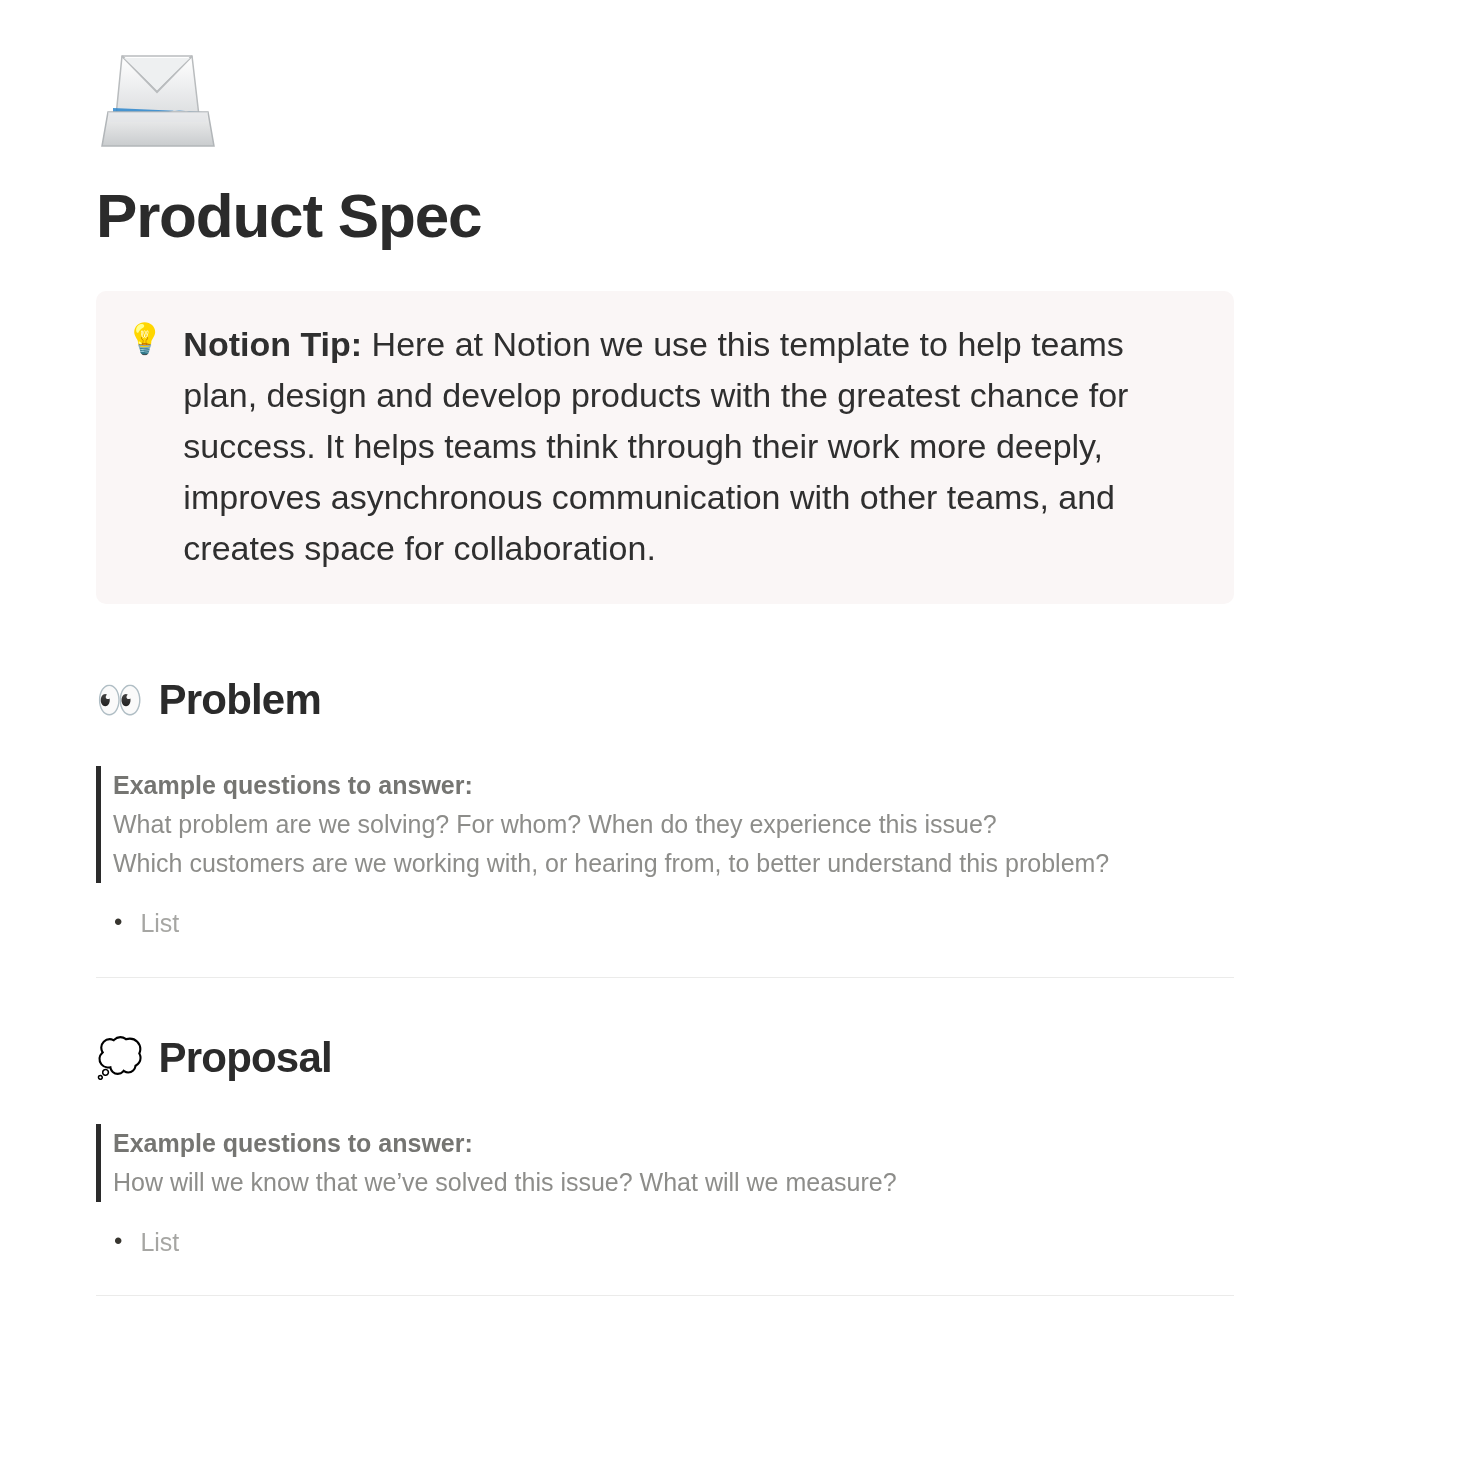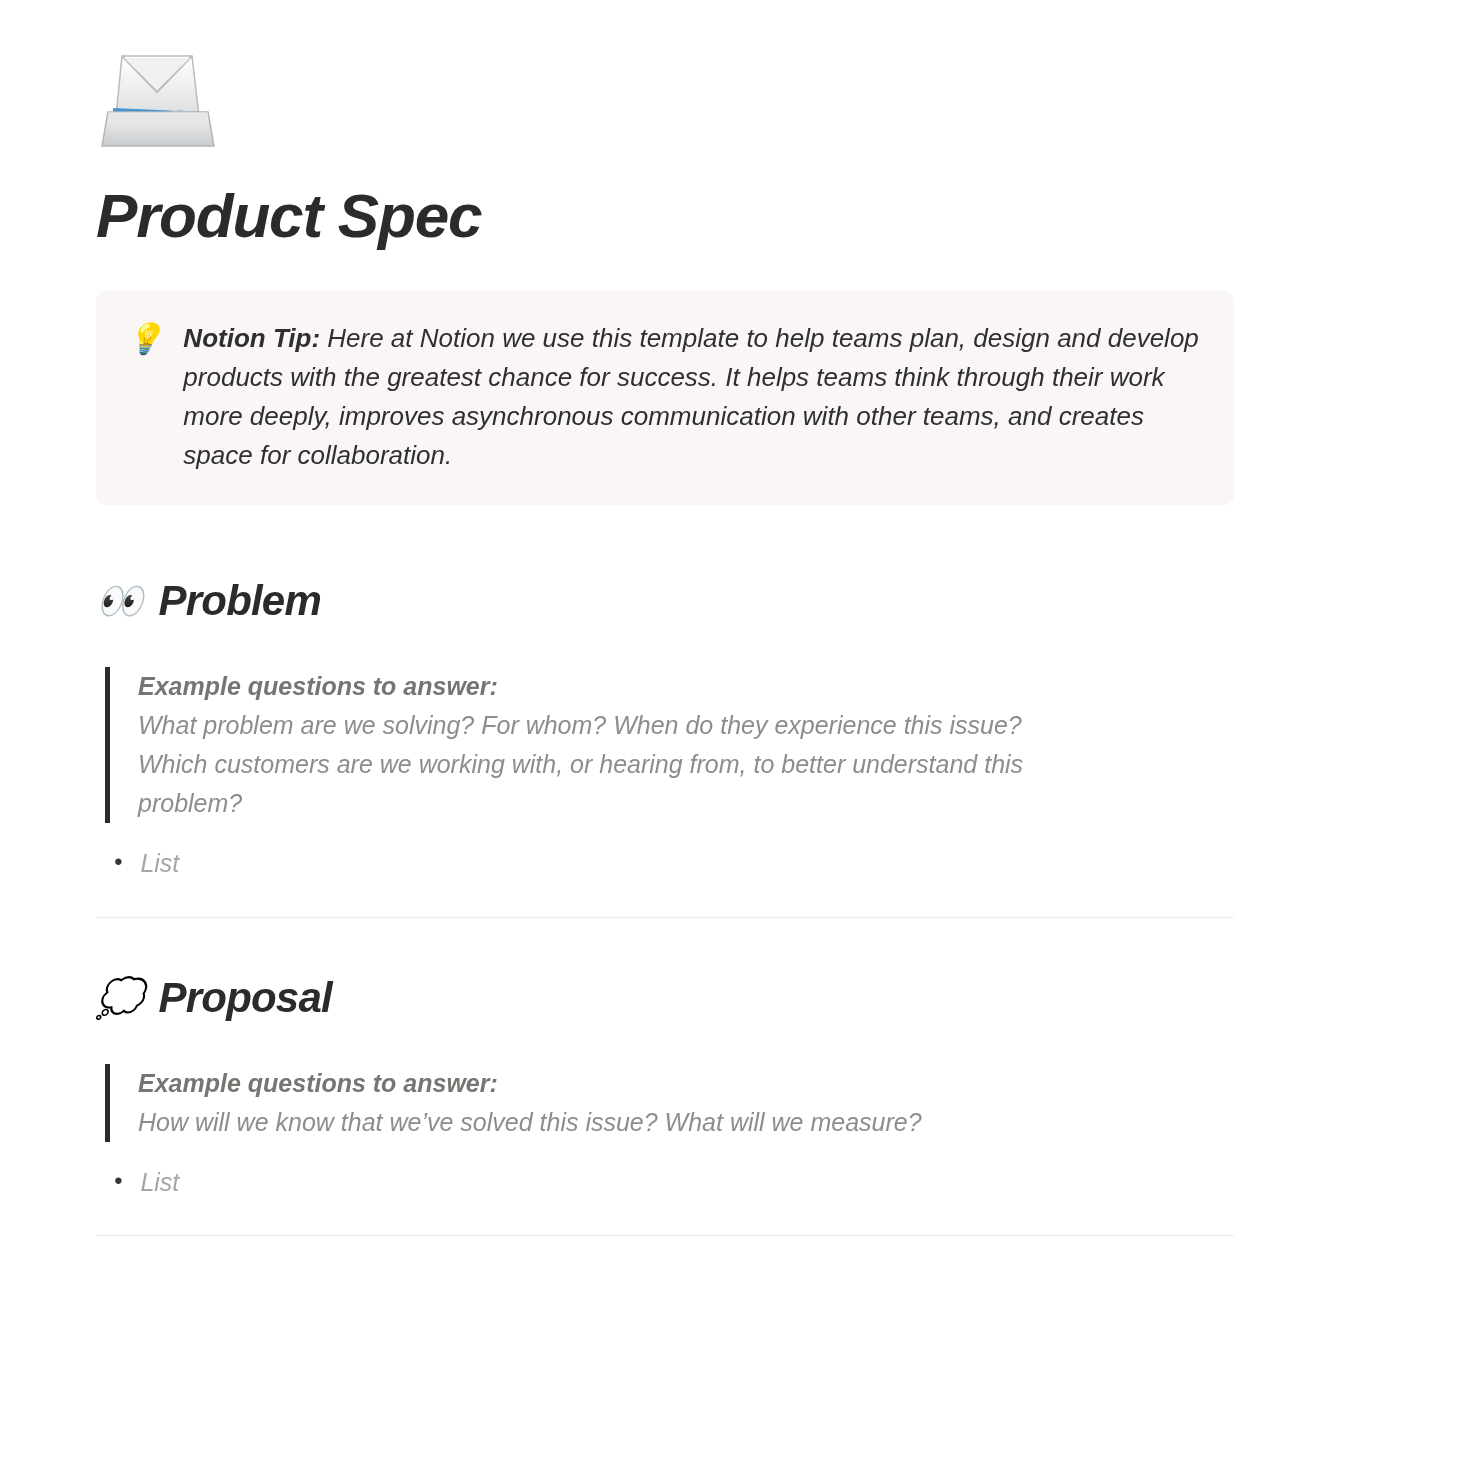"Product Spec" .page { font-style: italic -> none }
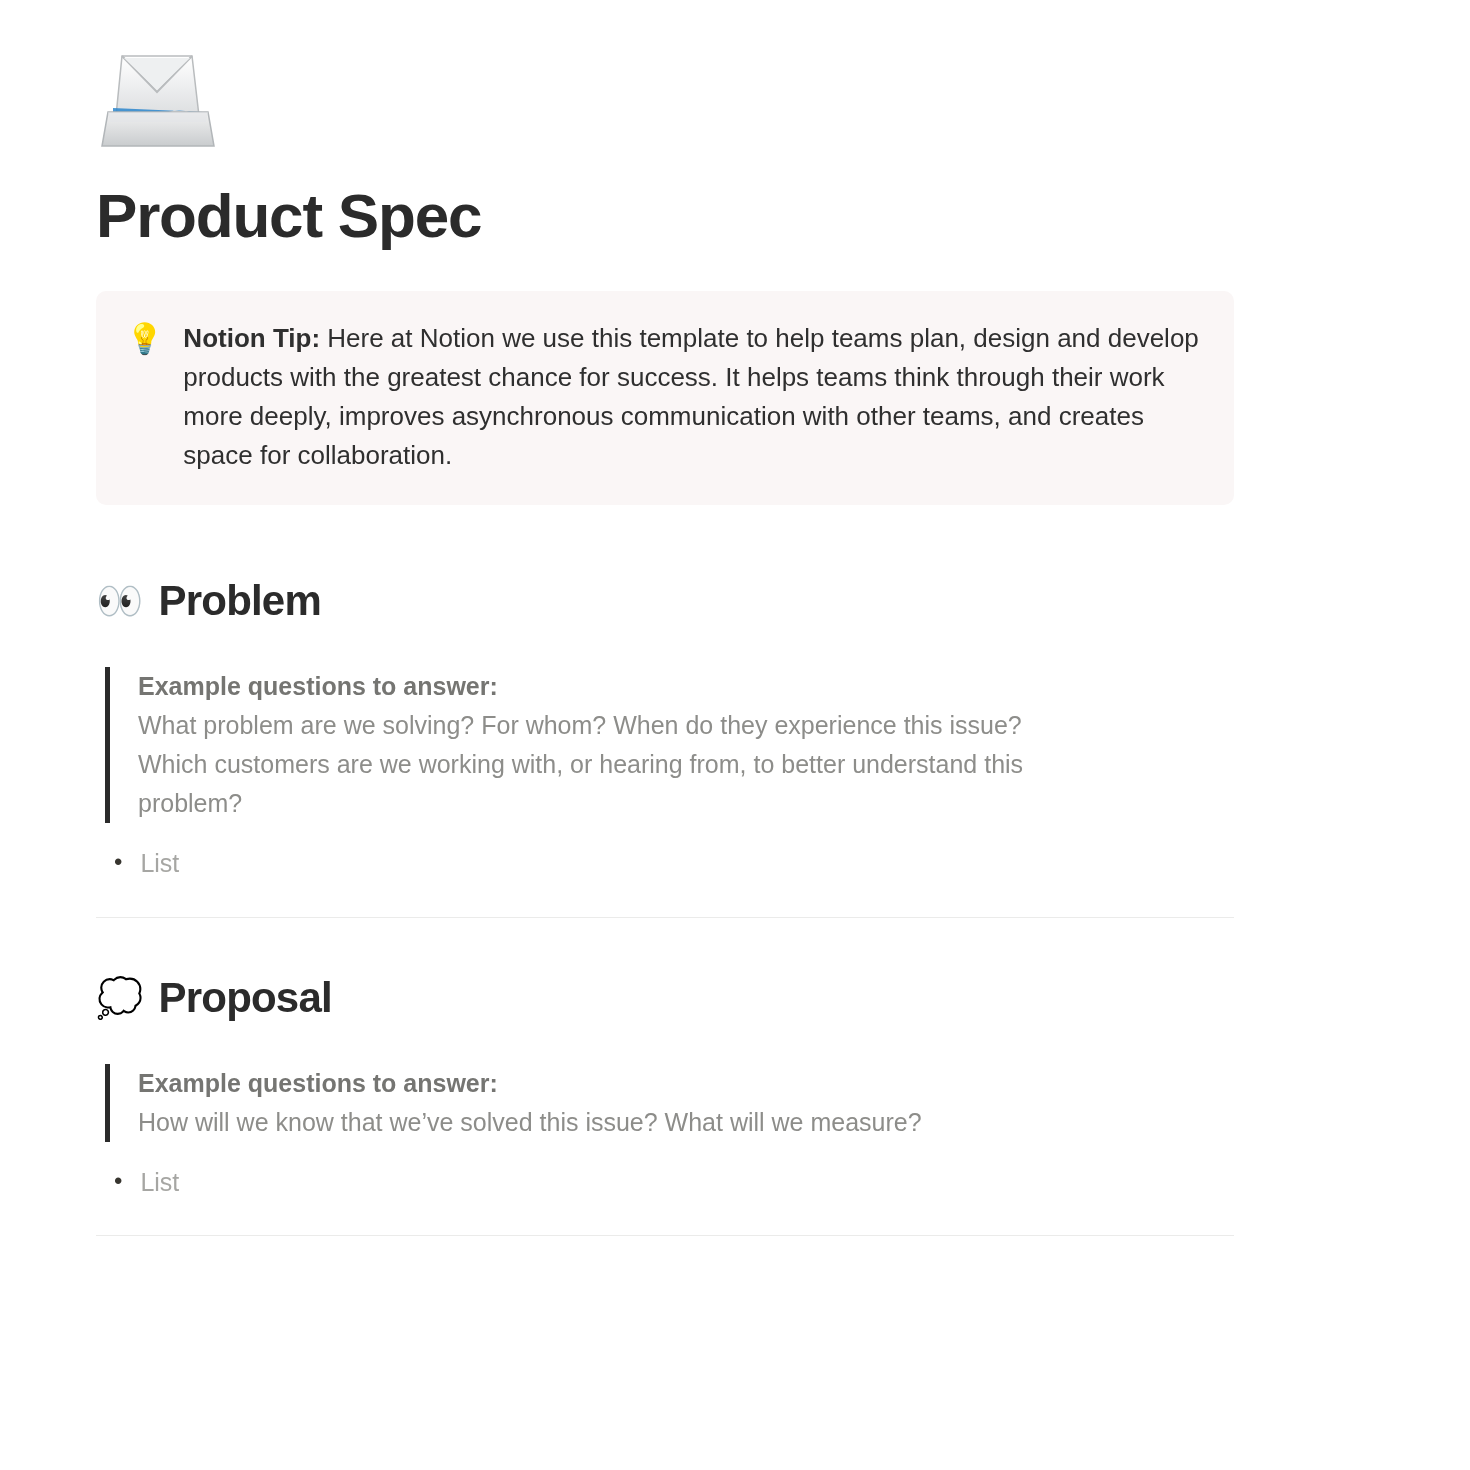"Notion Tip: Here at Notion" .callout-text { font-size: 26px -> 34px }
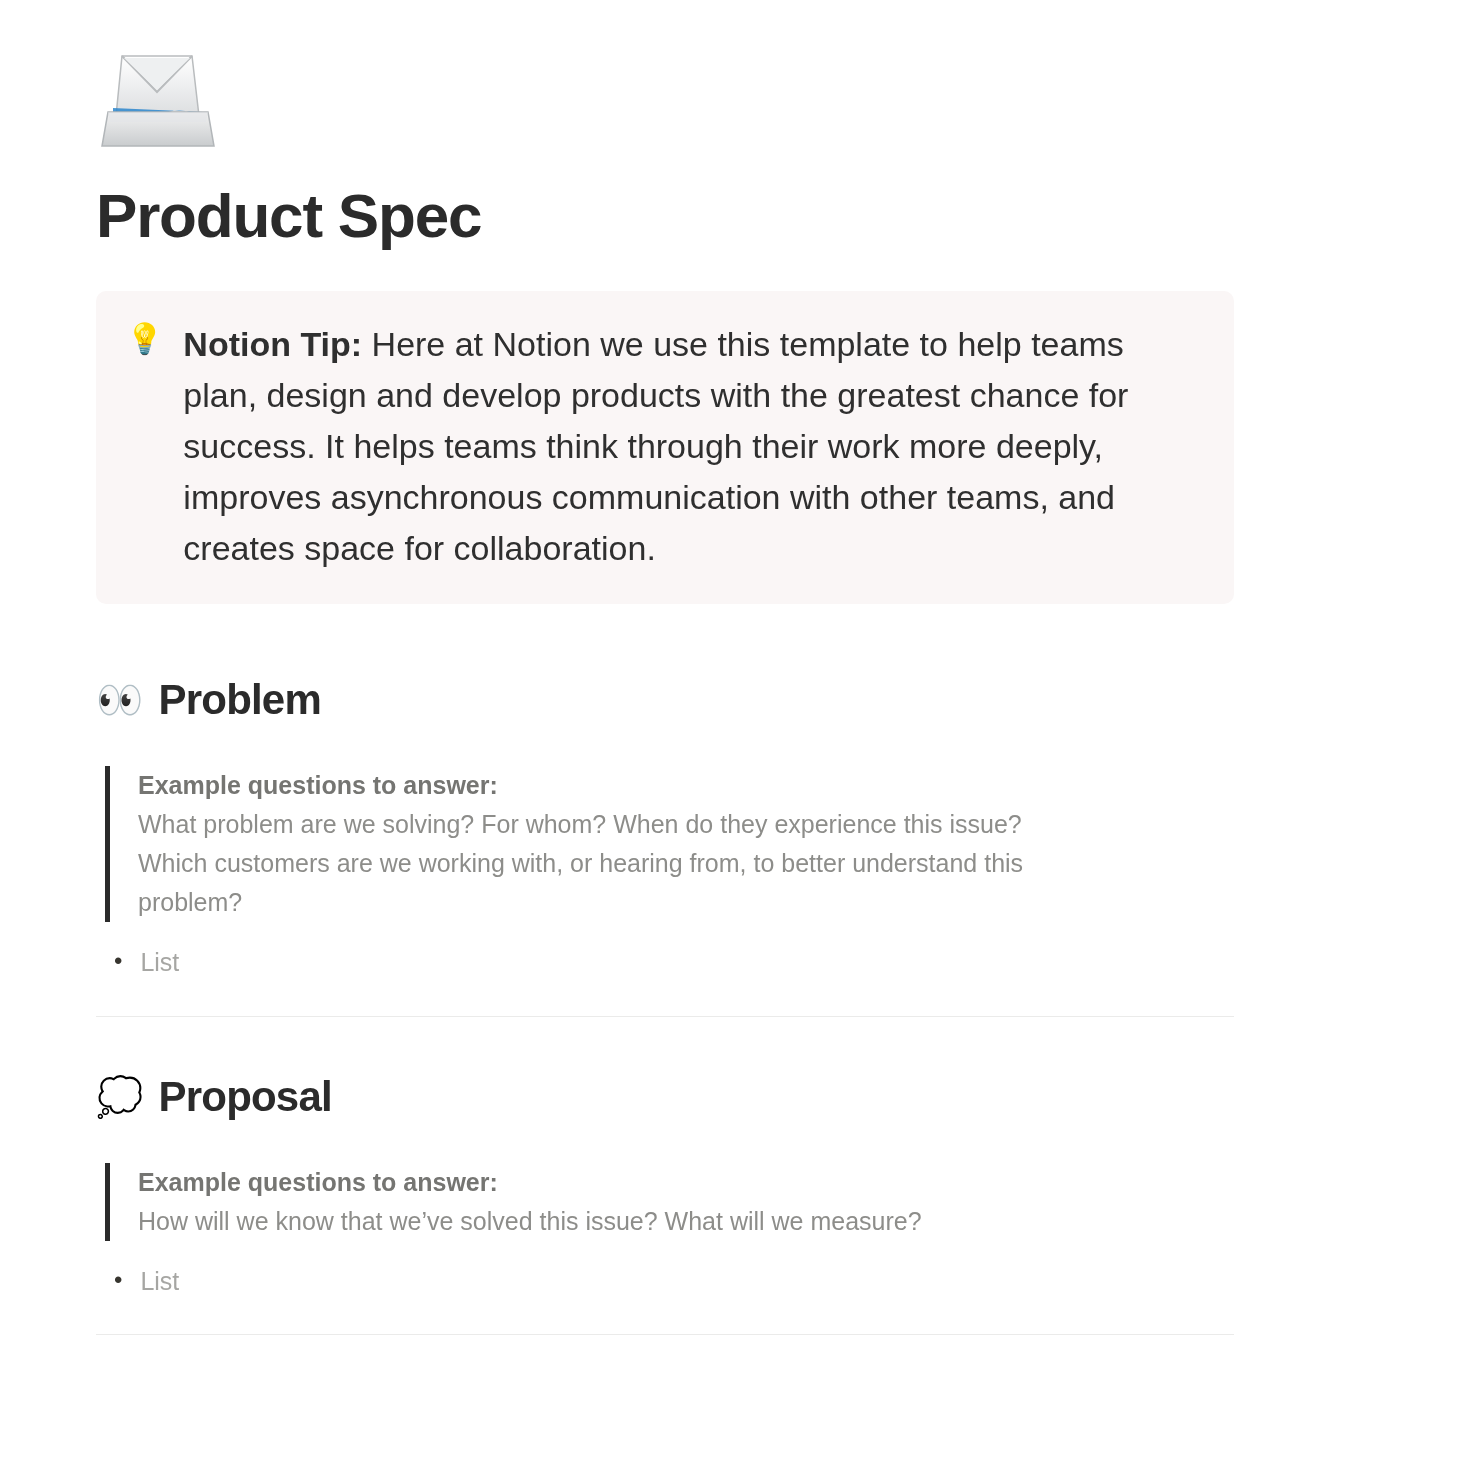"Example questions to answer:" .quote { margin: 0 0 22px 9px -> 0 0 22px 0; padding-left: 28px -> 12px }
